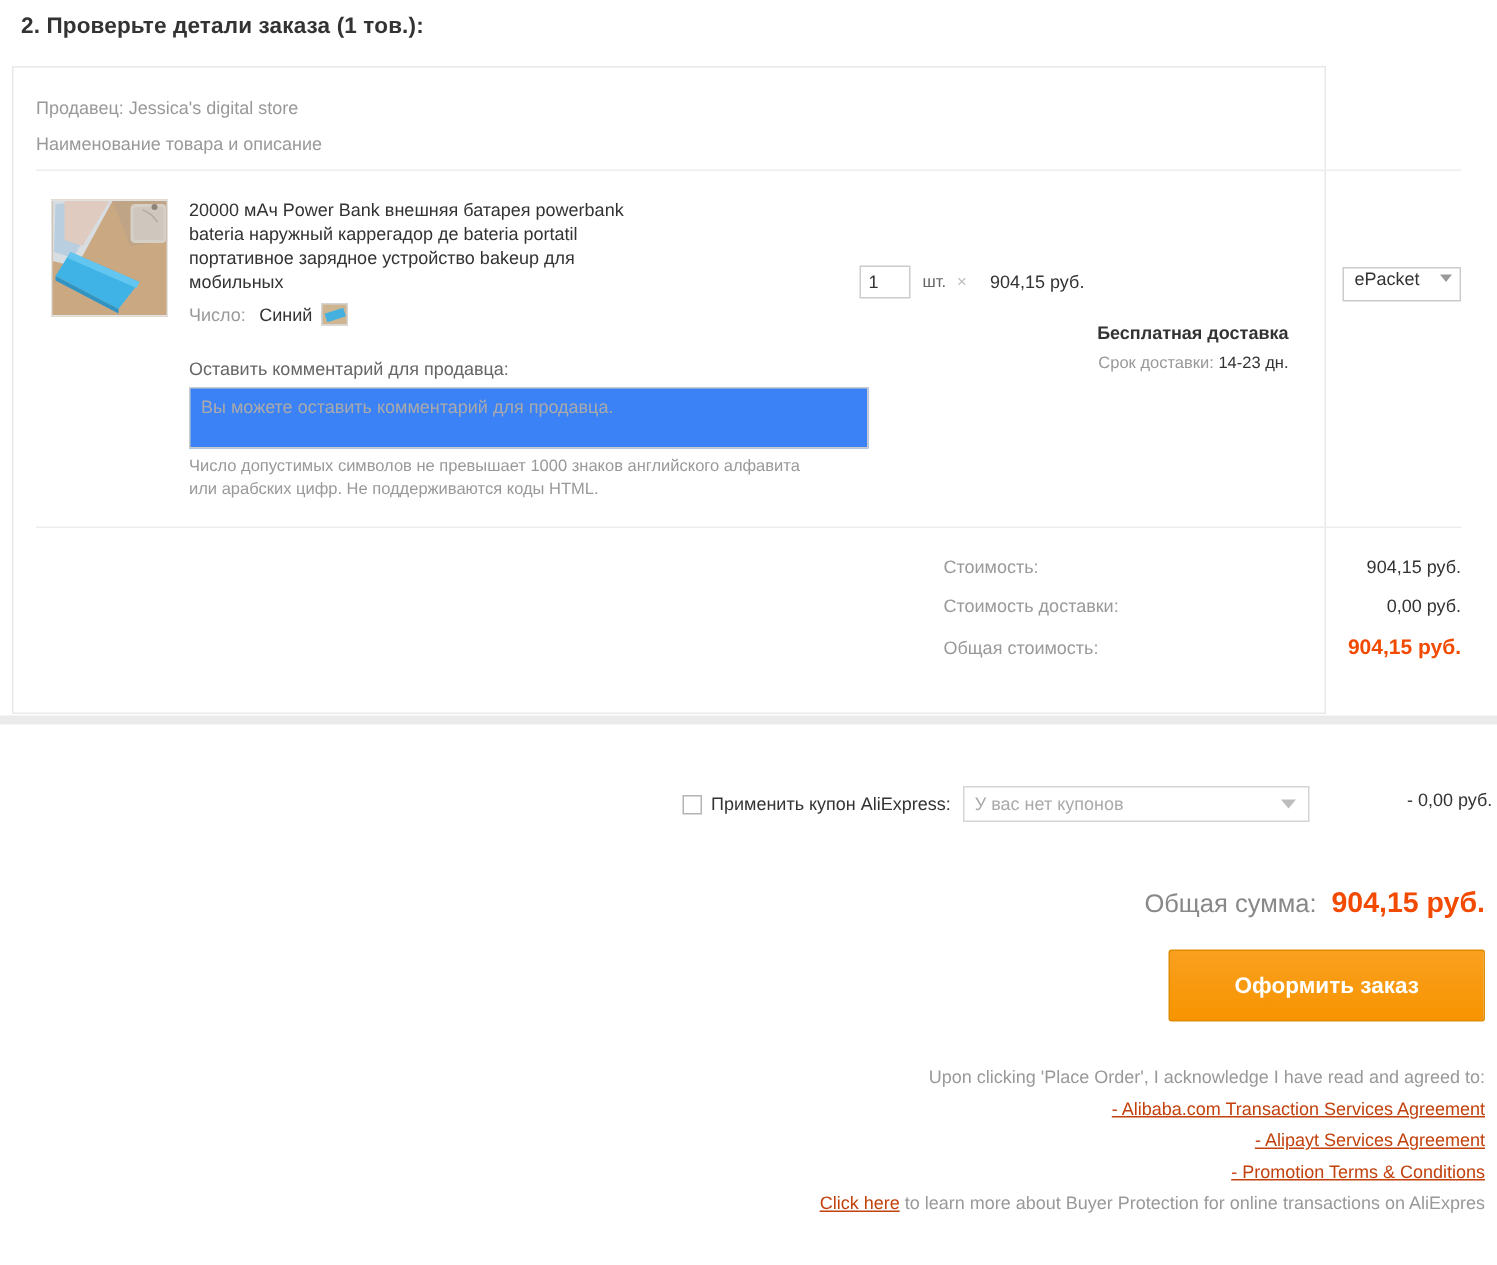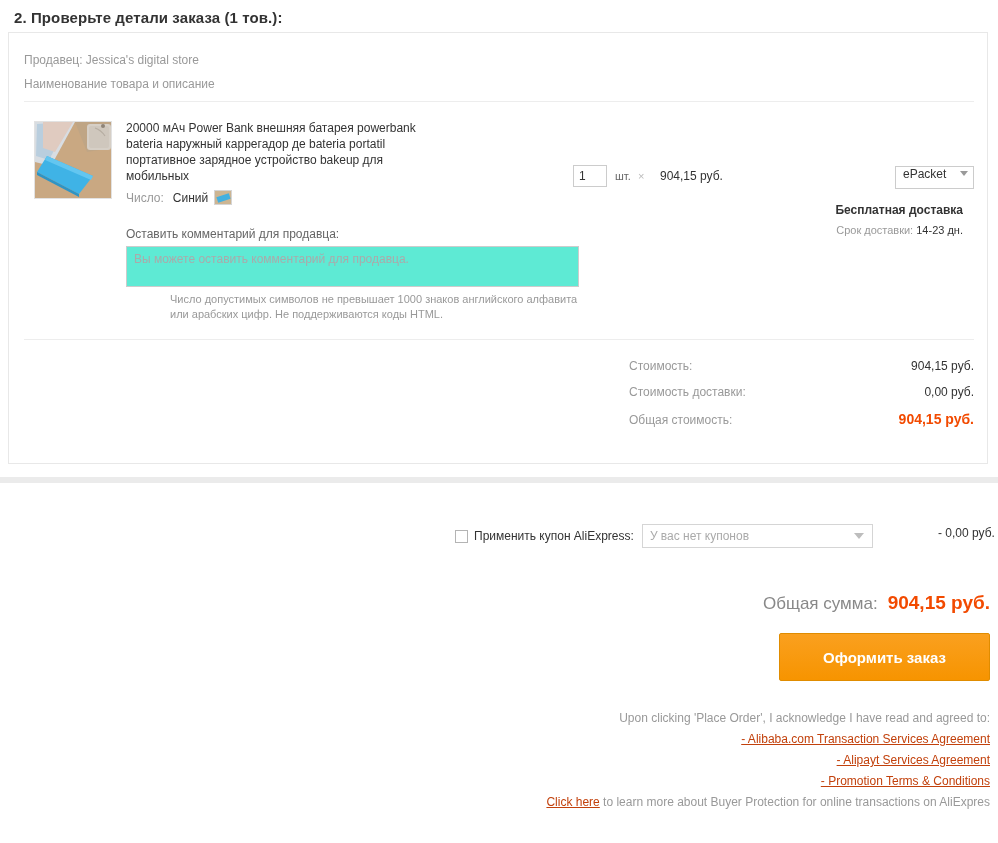"Продавец: Jessica's digital store" .order-card { top: 32px -> 44px; width: 980px -> 876px }
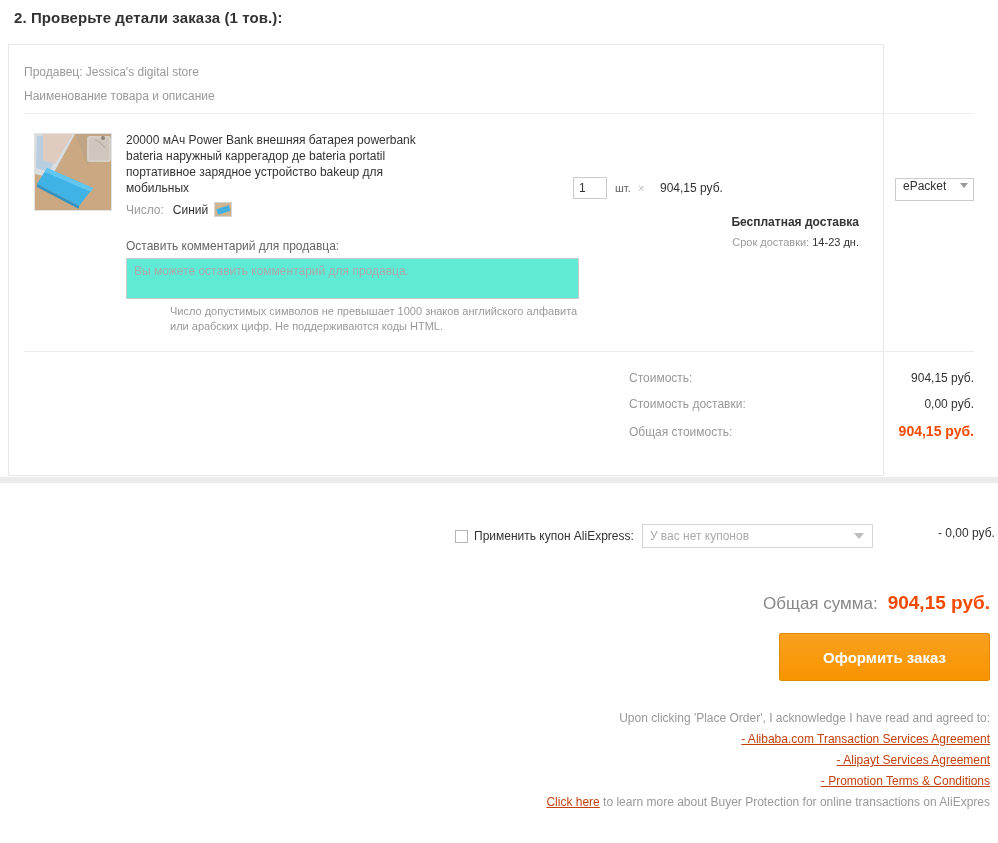"Вы можете оставить комментарий для" .comment-area { background: #5eead4 -> #3b82f6 }
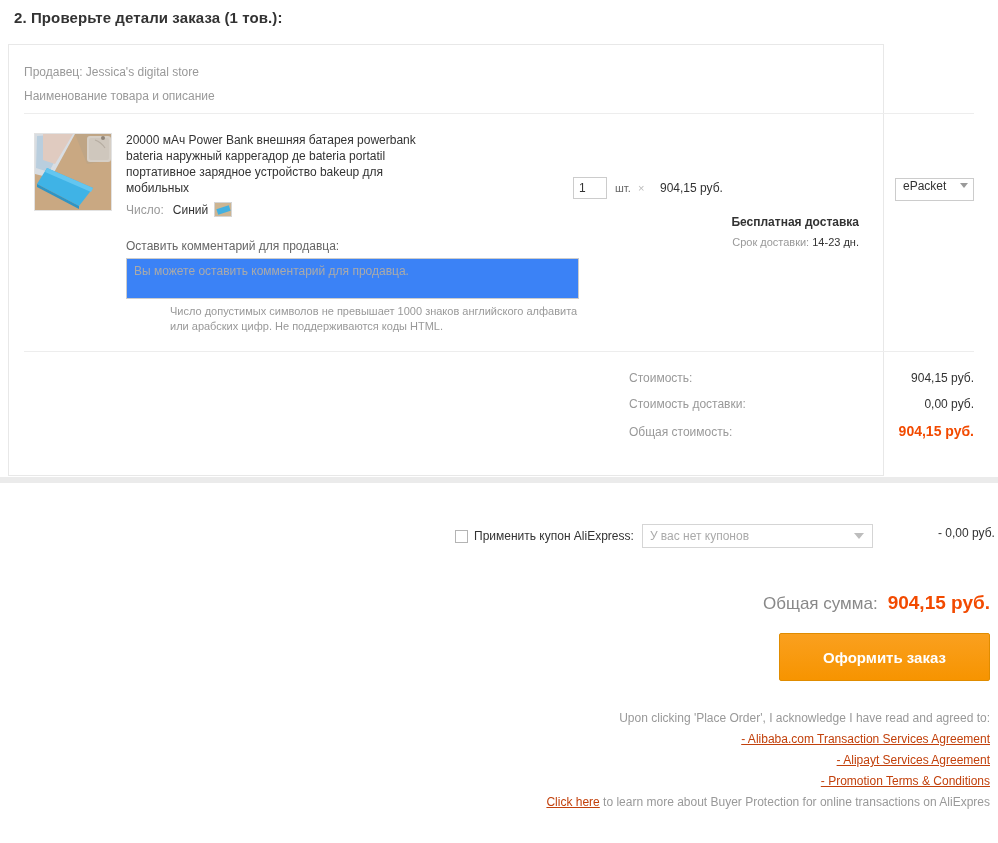"Число допустимых символов не превышает" .comment-note { margin-left: 44px -> none }
